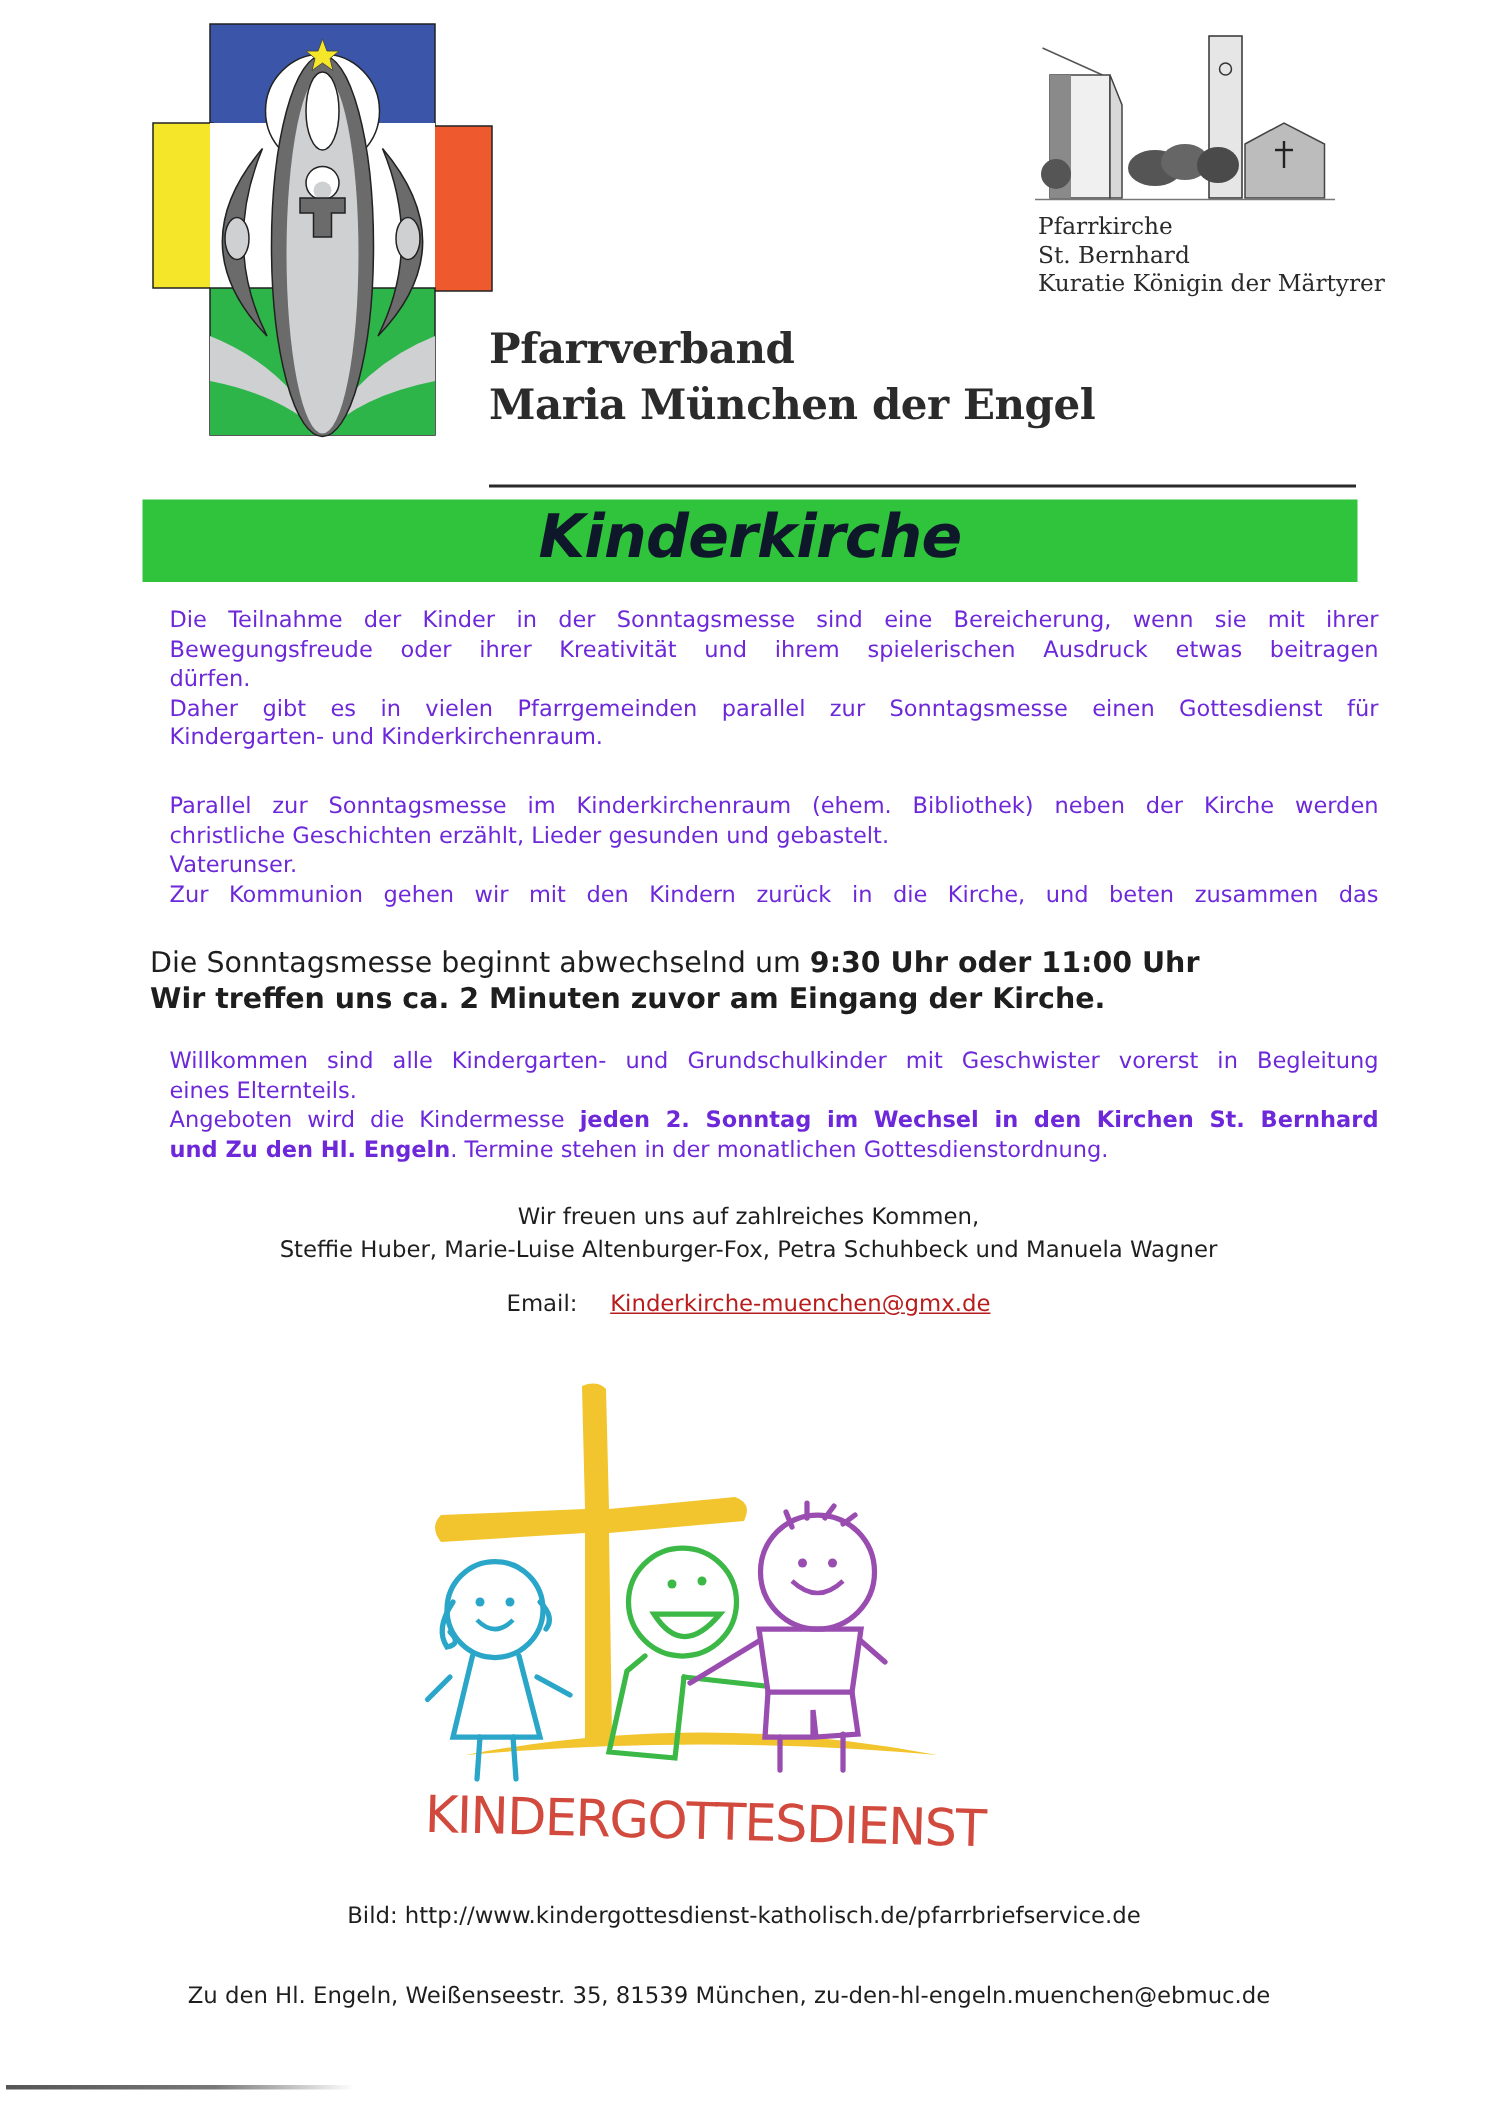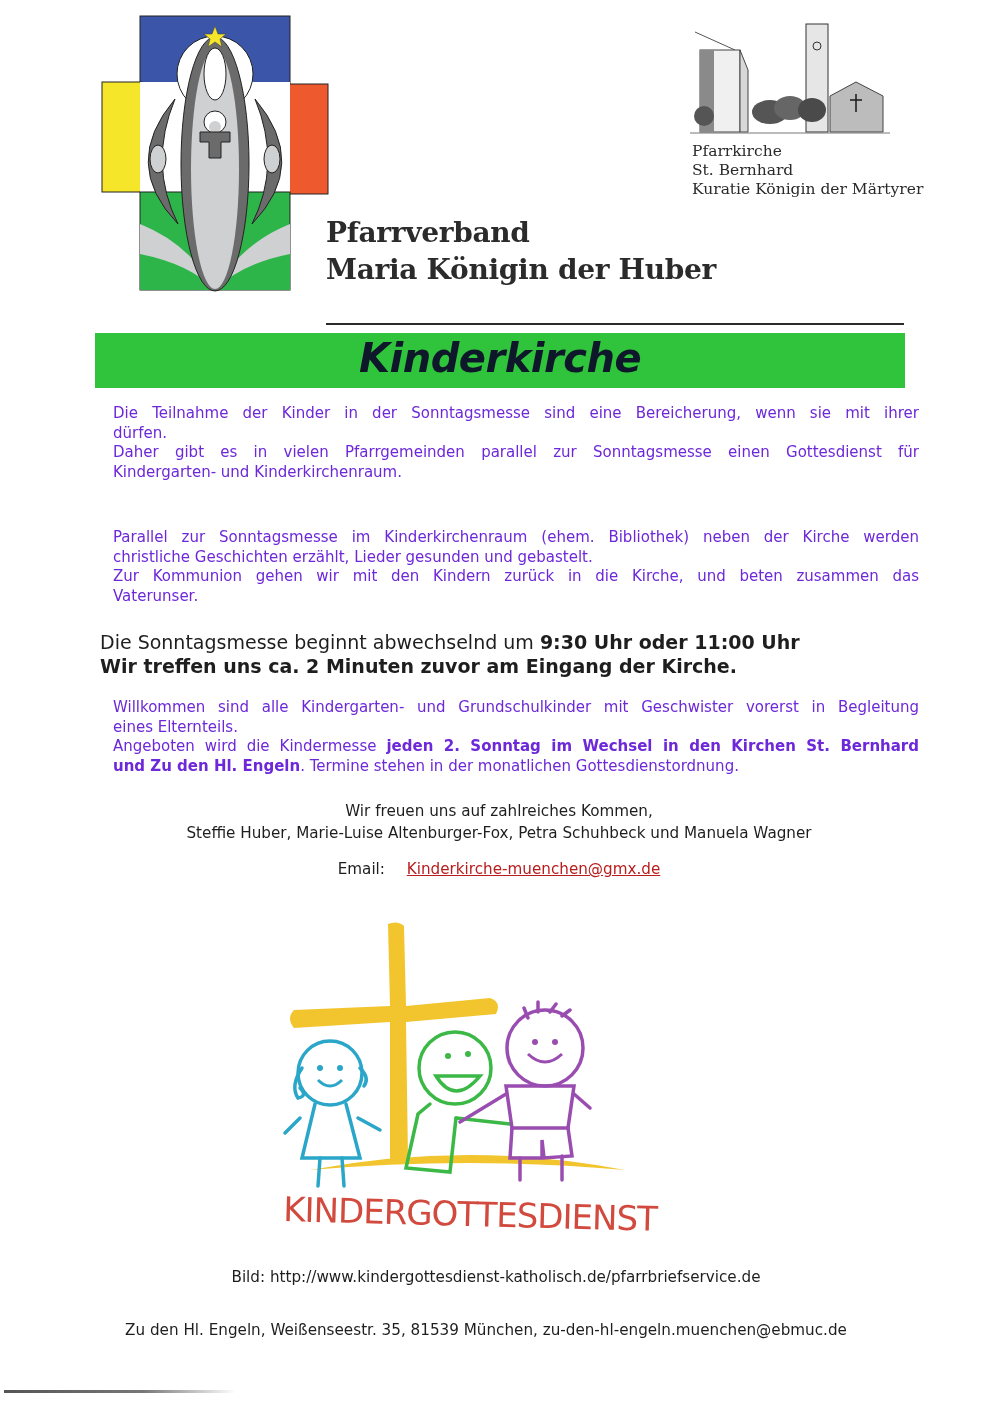"Maria Königin der Huber" div { text: Königin der Huber -> München der Engel }
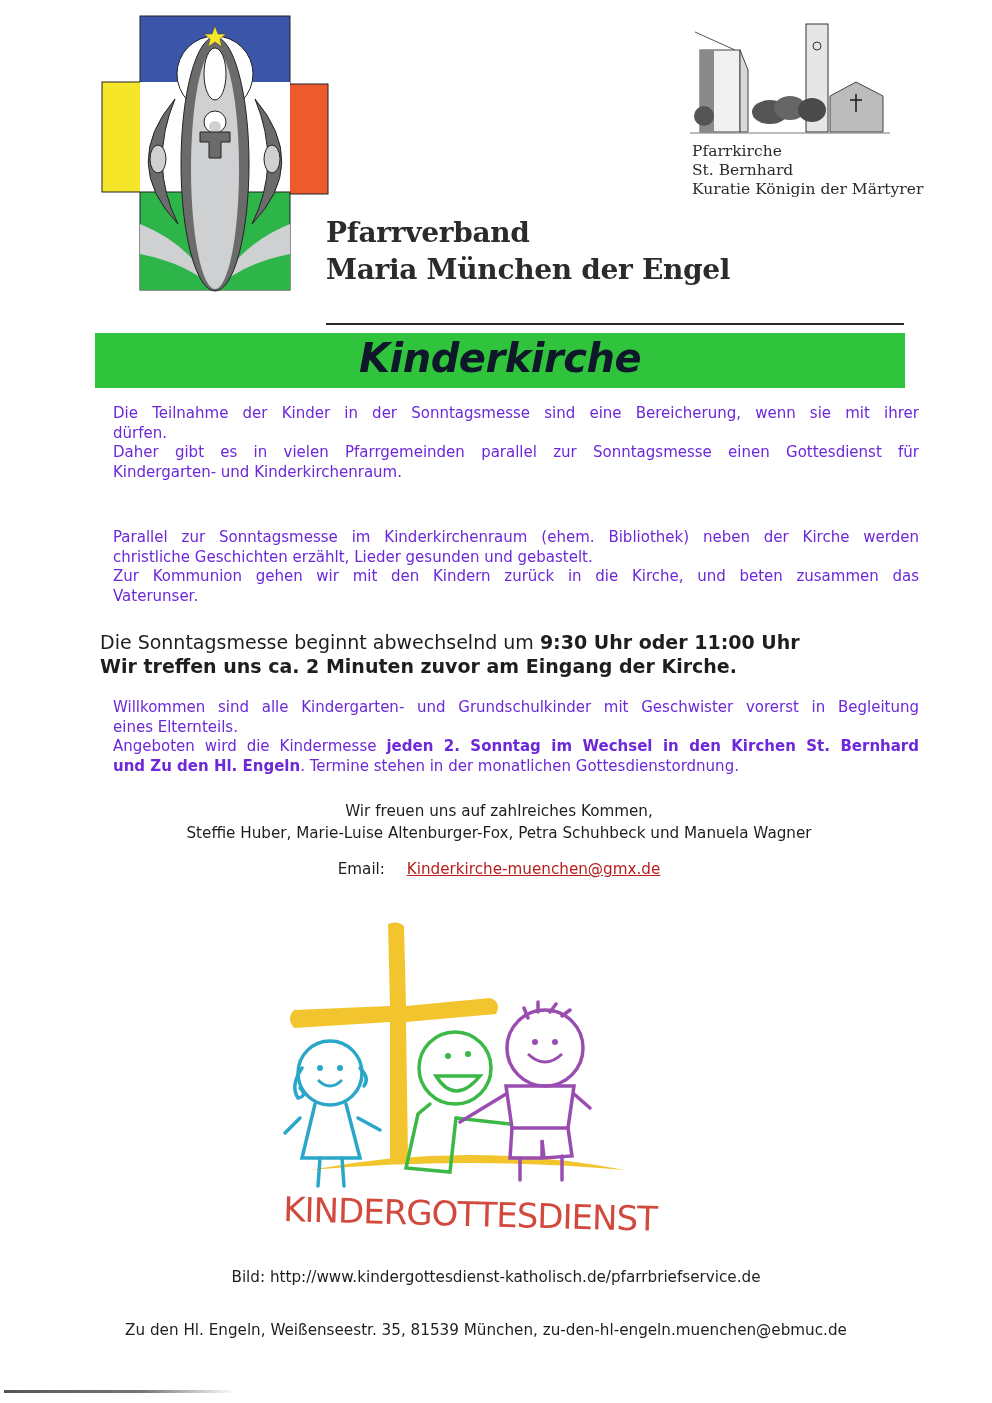"Bewegungsfreude oder ihrer Kreativität" span.line { html: none -> <span>Bewegungsfreude oder ihrer Kreativität und ihrem spielerischen Ausdruck etwas beitragen</span> }
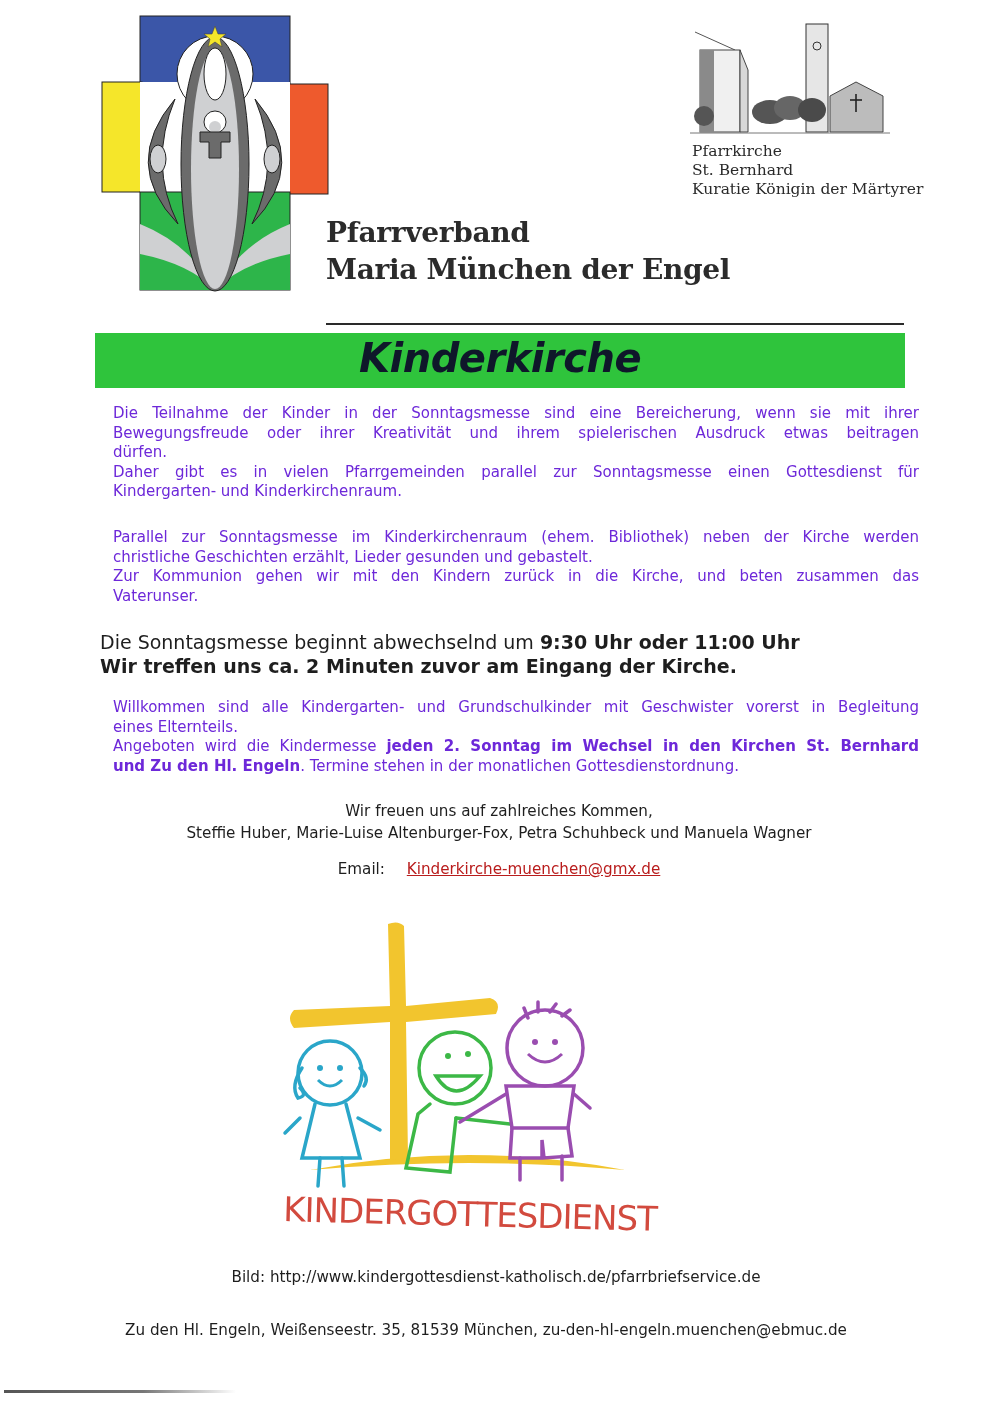"Zur Kommunion gehen wir mit" span.line { order: before "Vaterunser." -> after "Vaterunser." }
